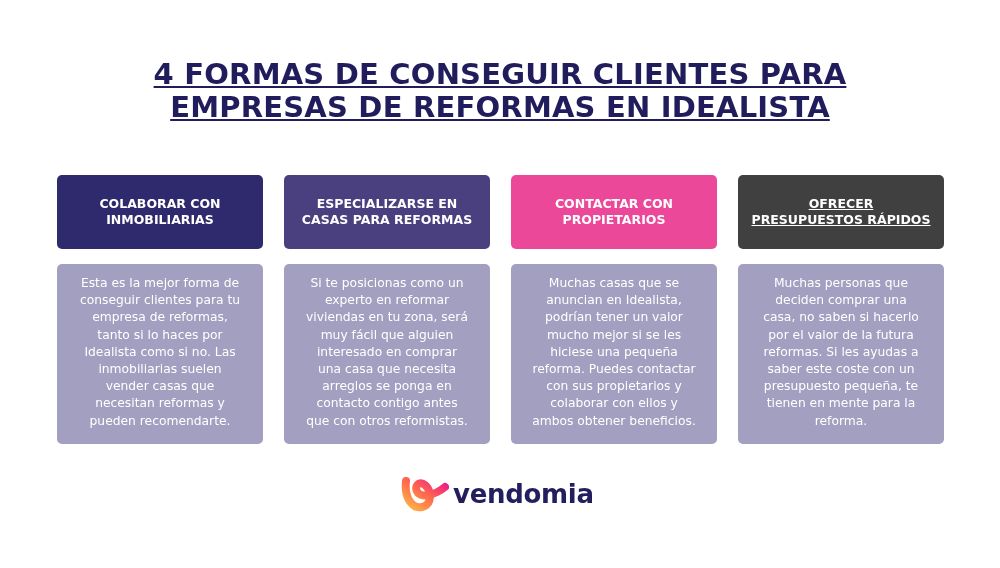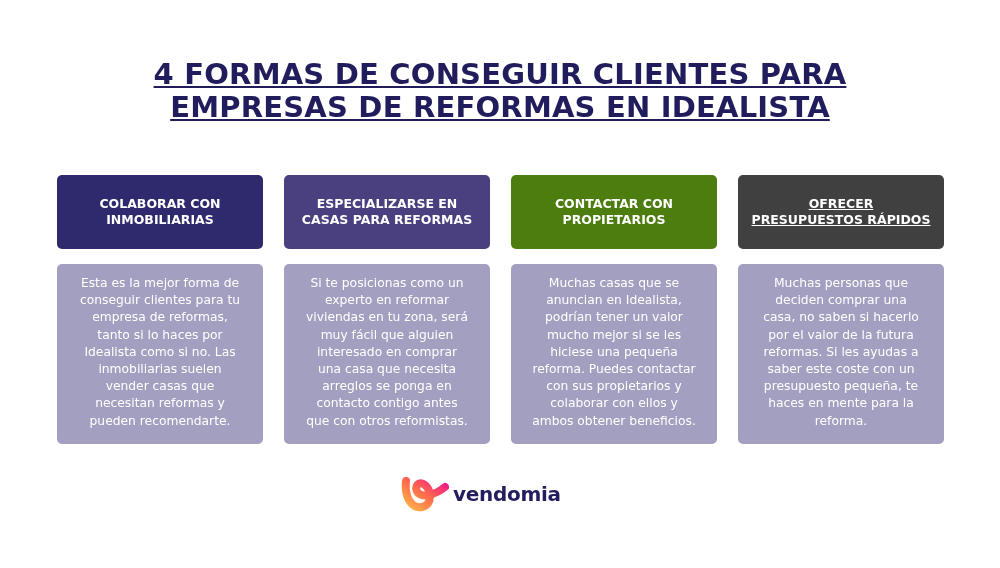"CONTACTAR CON" div.head { background: #4d7c0f -> #ec4899 }
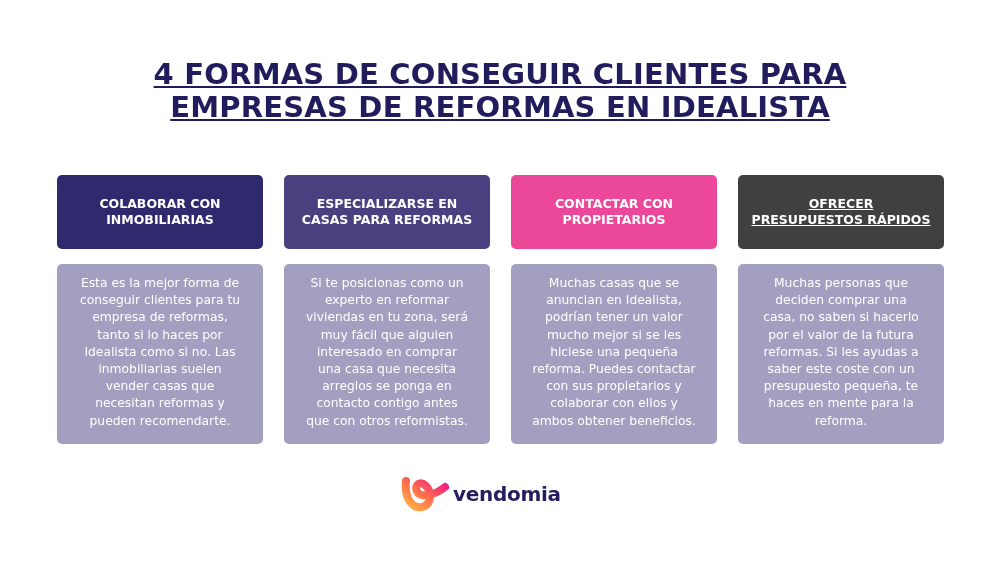"haces en mente para la" span { text: haces -> tienen }
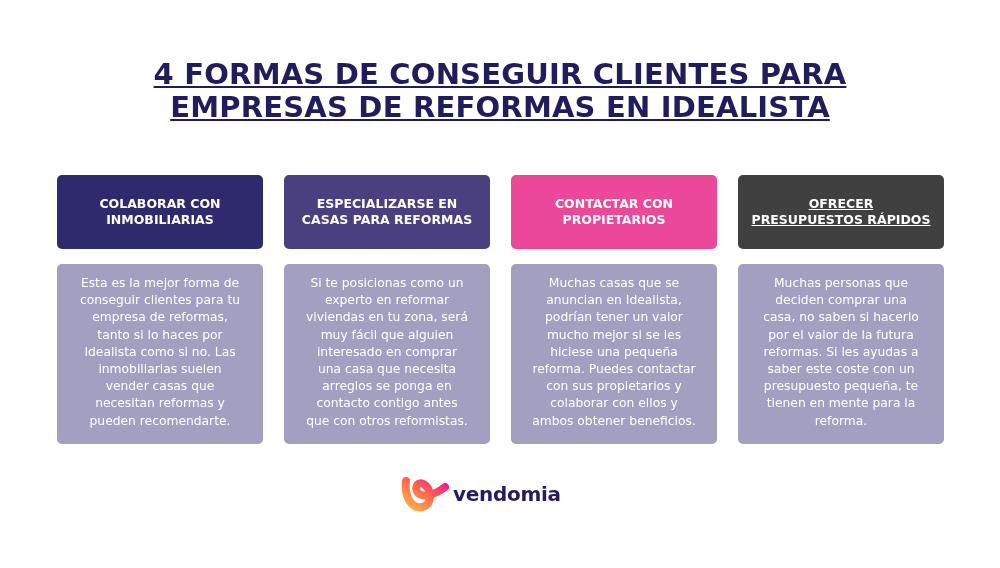"vendomia" .logo .word { font-size: 20px -> 26px }
